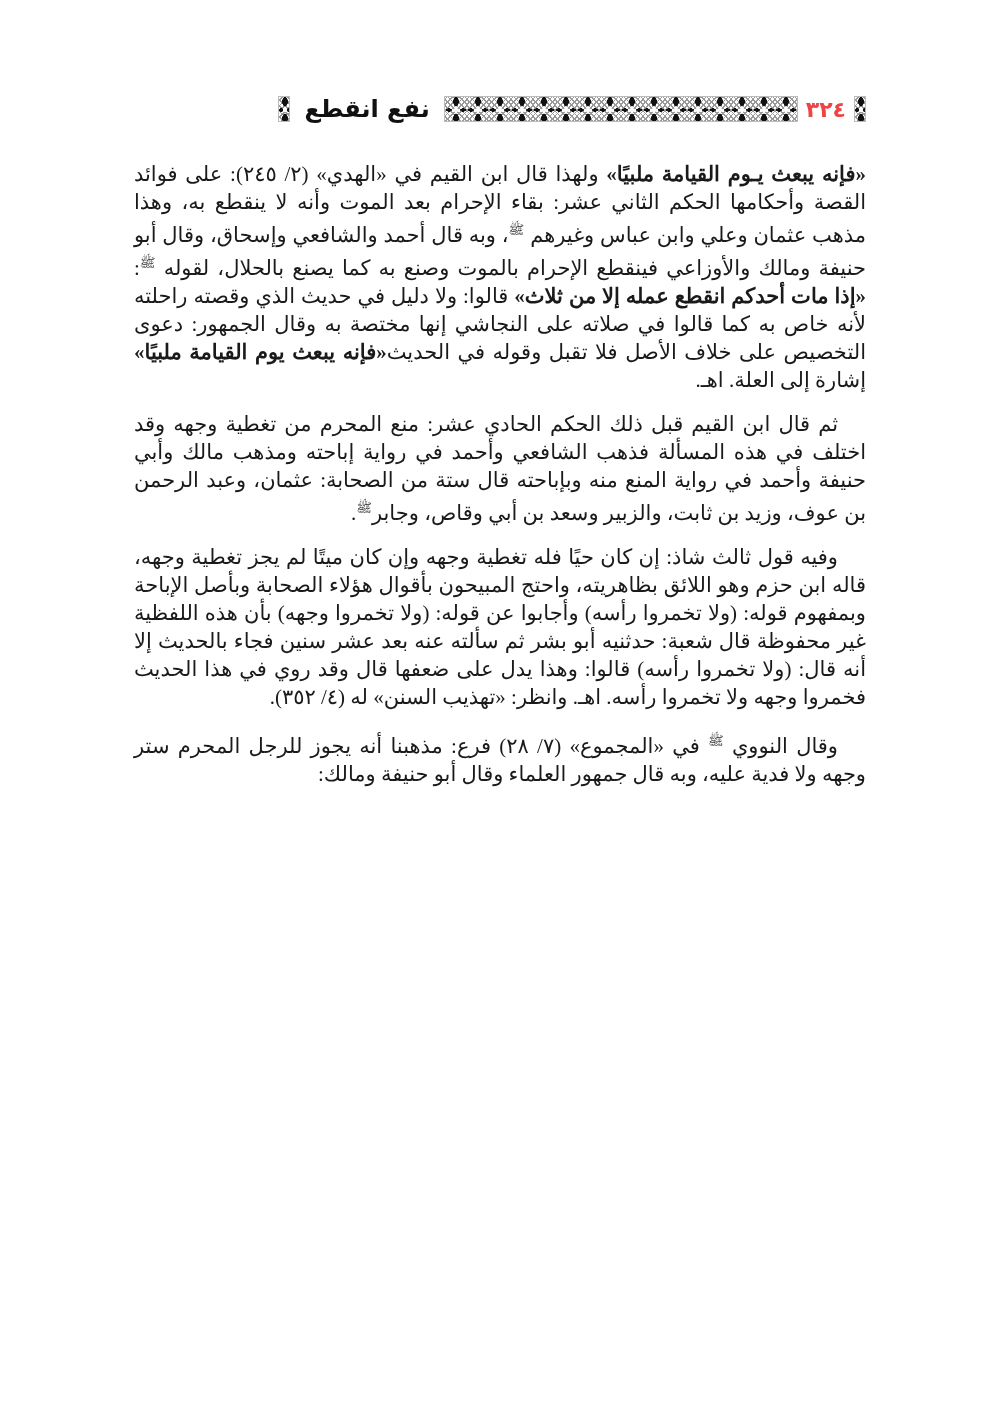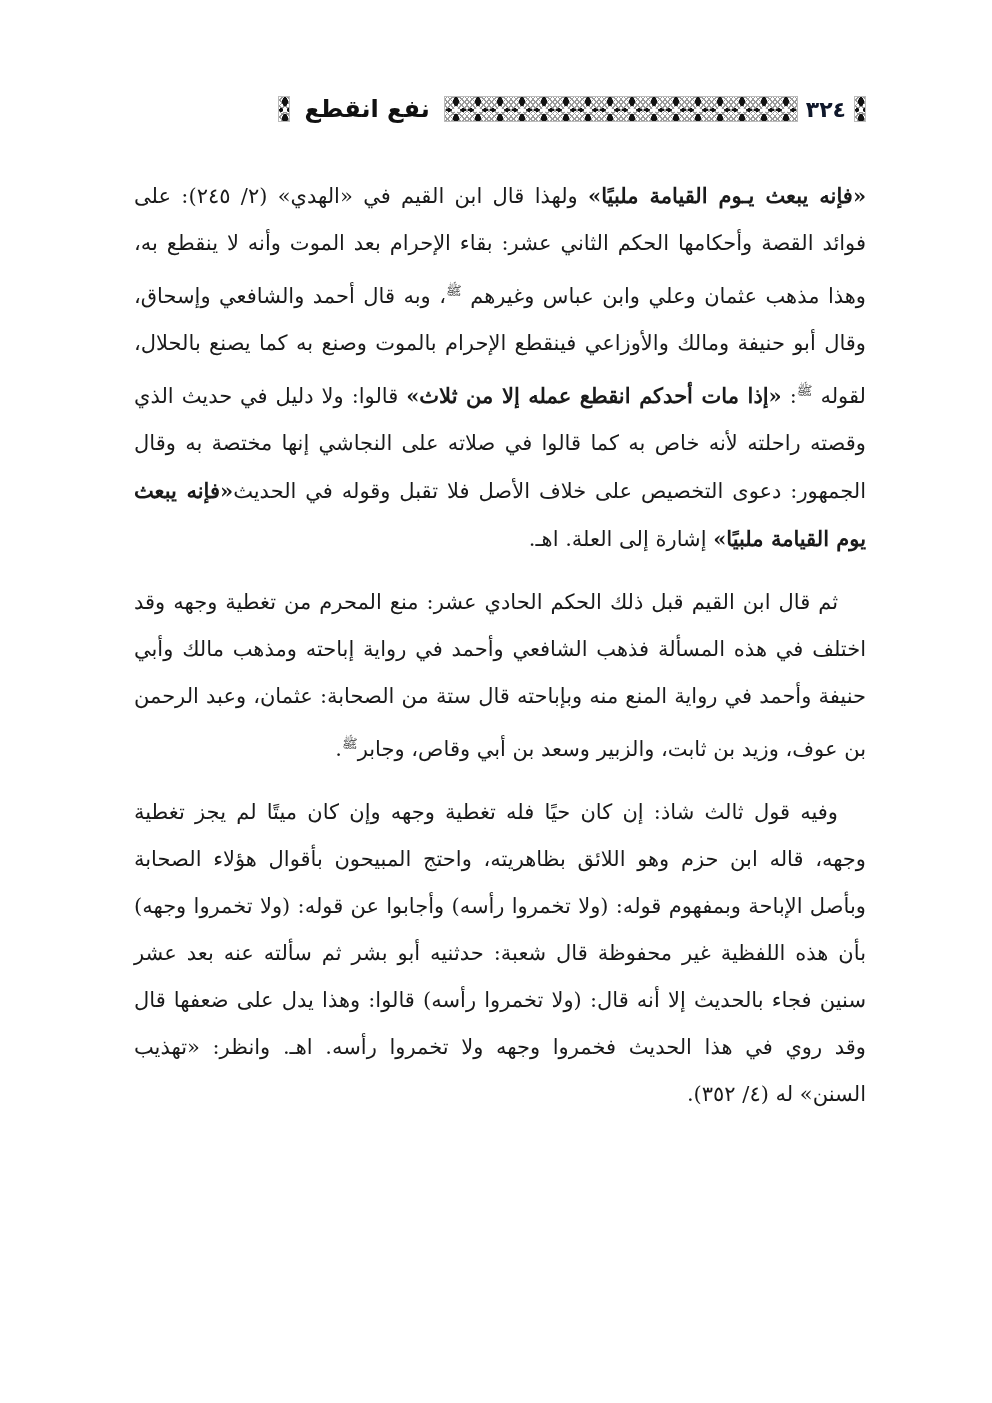"٣٢٤" .page-number { color: #0f172a -> #ef4444 }
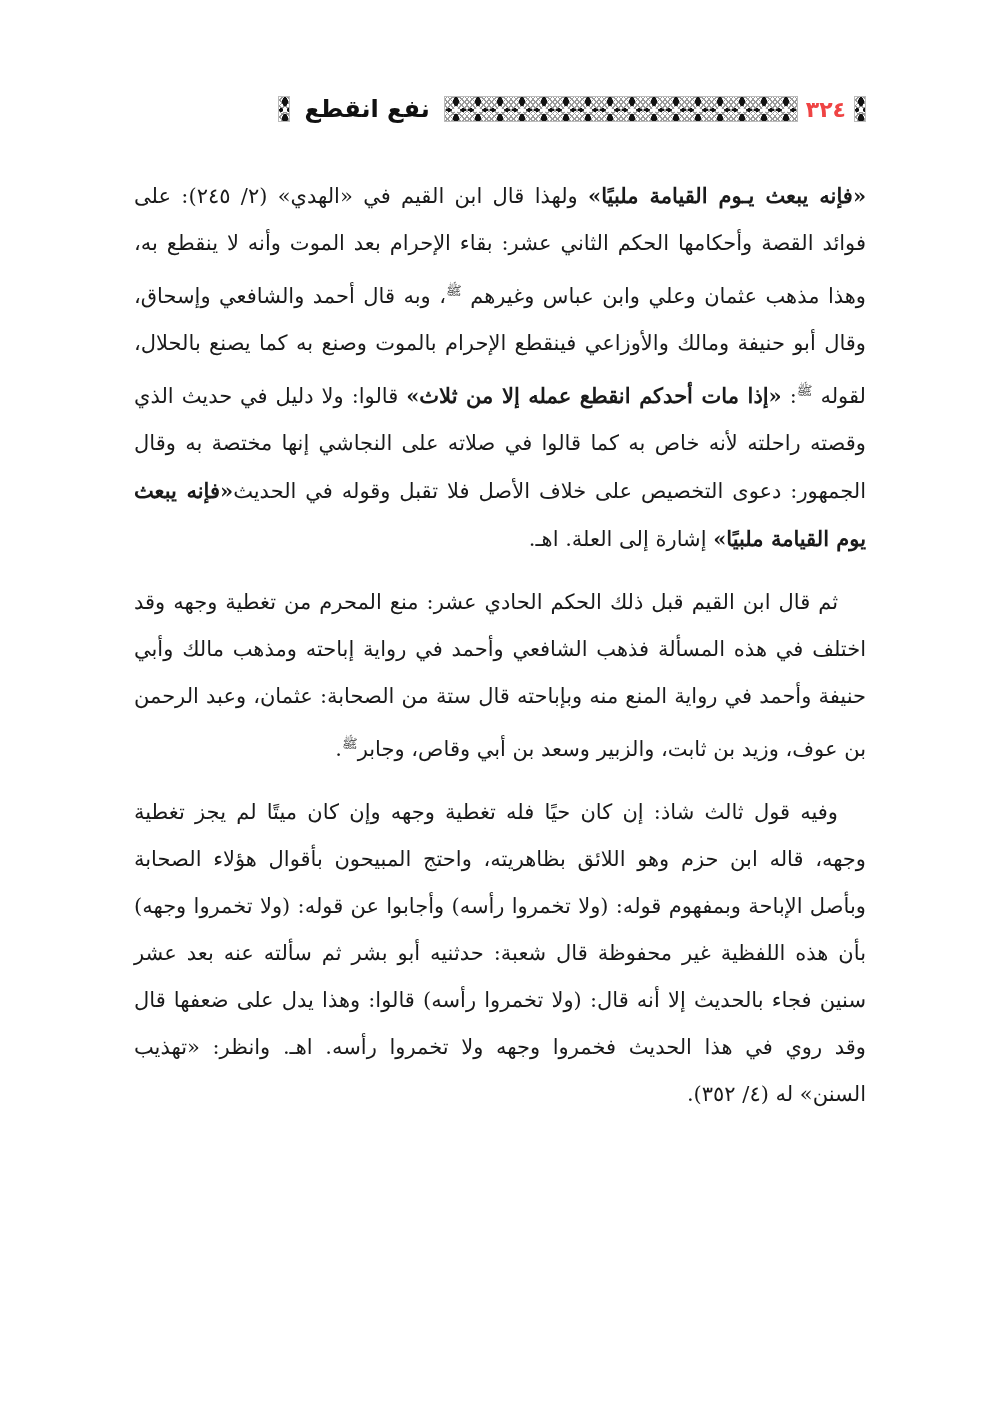"«فإنه يبعث يـوم القيامة ملبيًا»" .content { font-family: none -> Liberation Serif, serif; line-height: 47px -> 28px; top: 172px -> 160px }
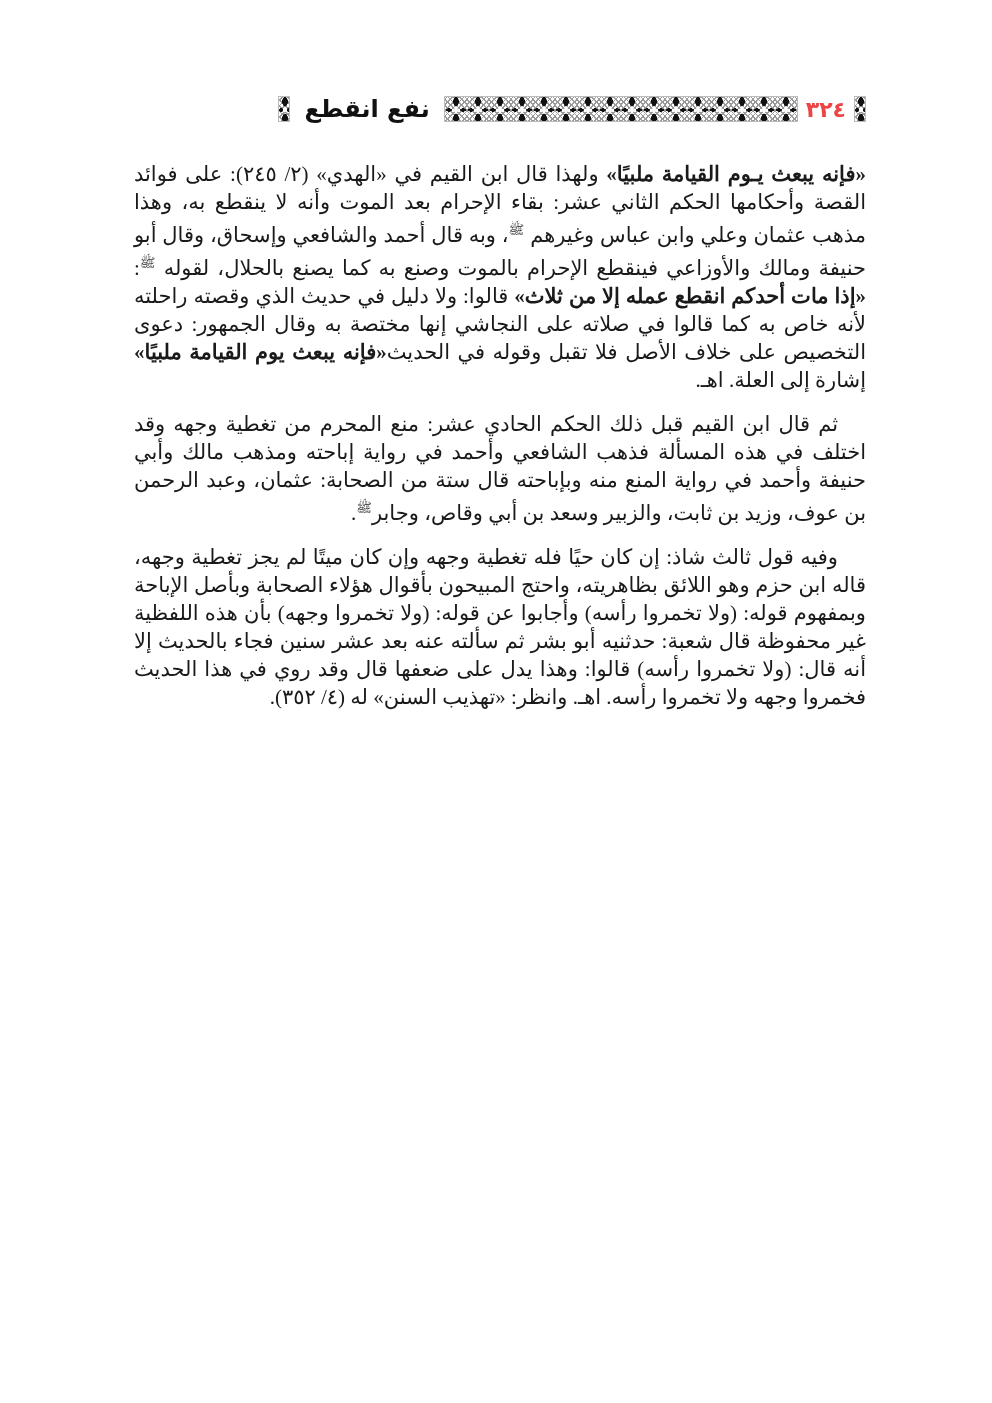"وقال النووي ﷺ في «المجموع»" p.para { html: none -> <p><span>وقال النووي </span><span>ﷺ</span><span> في «المجموع» (٧/ ٢٨) فرع: مذهبنا أنه يجوز للرجل المحرم ستر وجهه ولا فدية عليه، وبه قال جمهور العلماء وقال أبو حنيفة ومالك:</span></p> }
